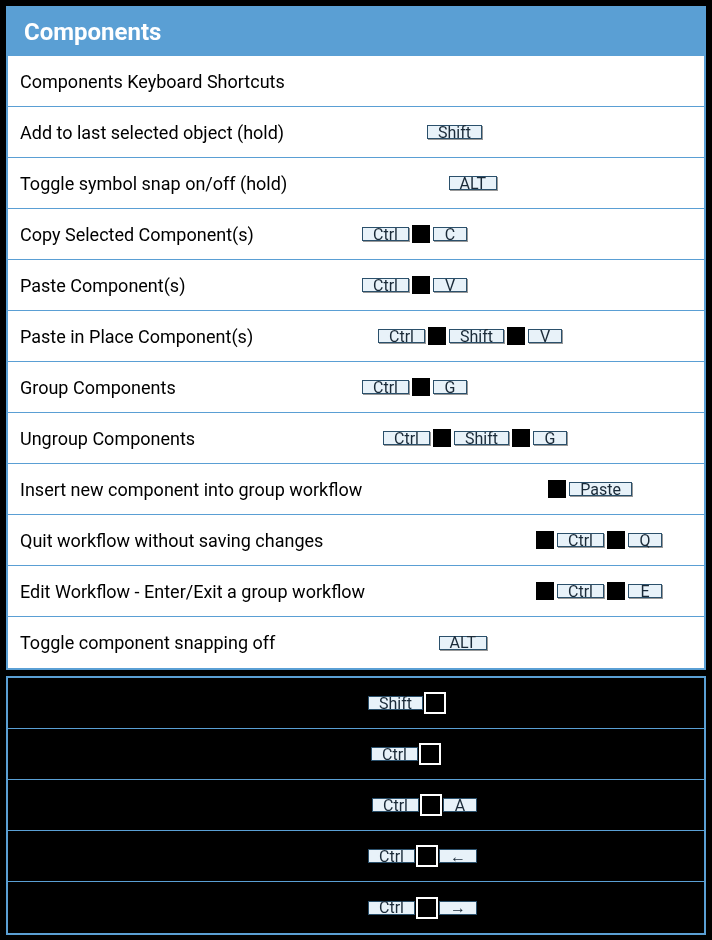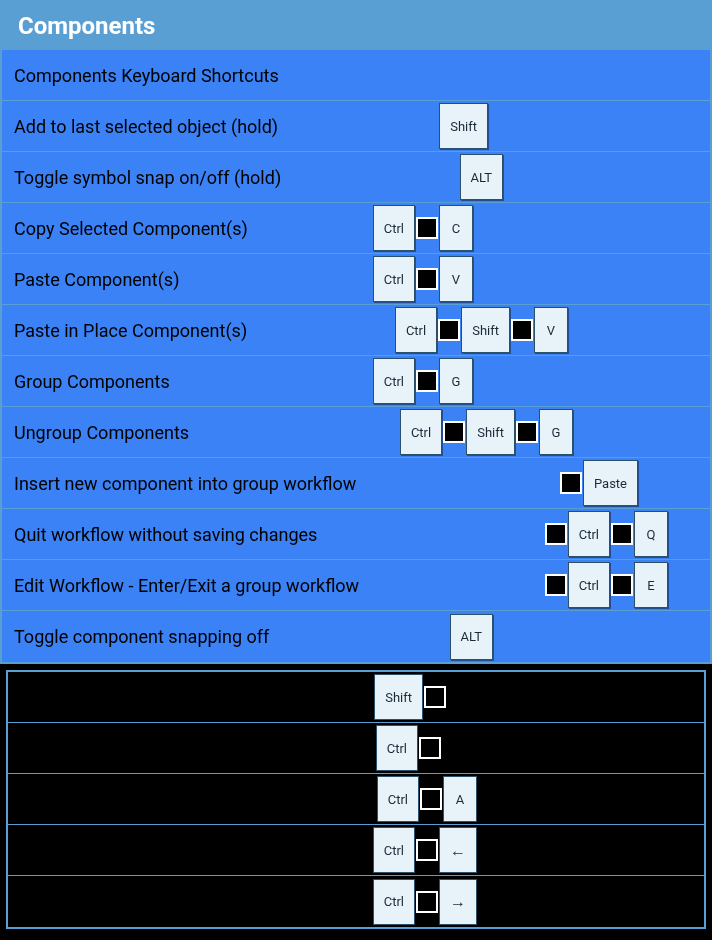"Components" .panel { background: #3b82f6 -> #ffffff; margin: none -> 6px }
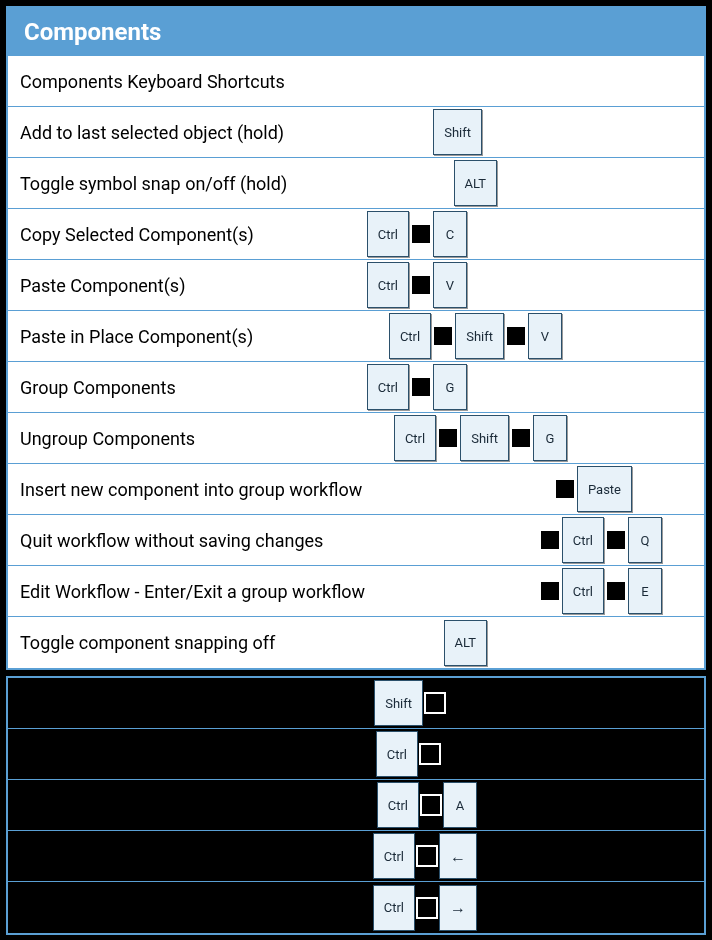"Shift" .key { font-size: 13px -> 16px; height: 46px -> 14px }
